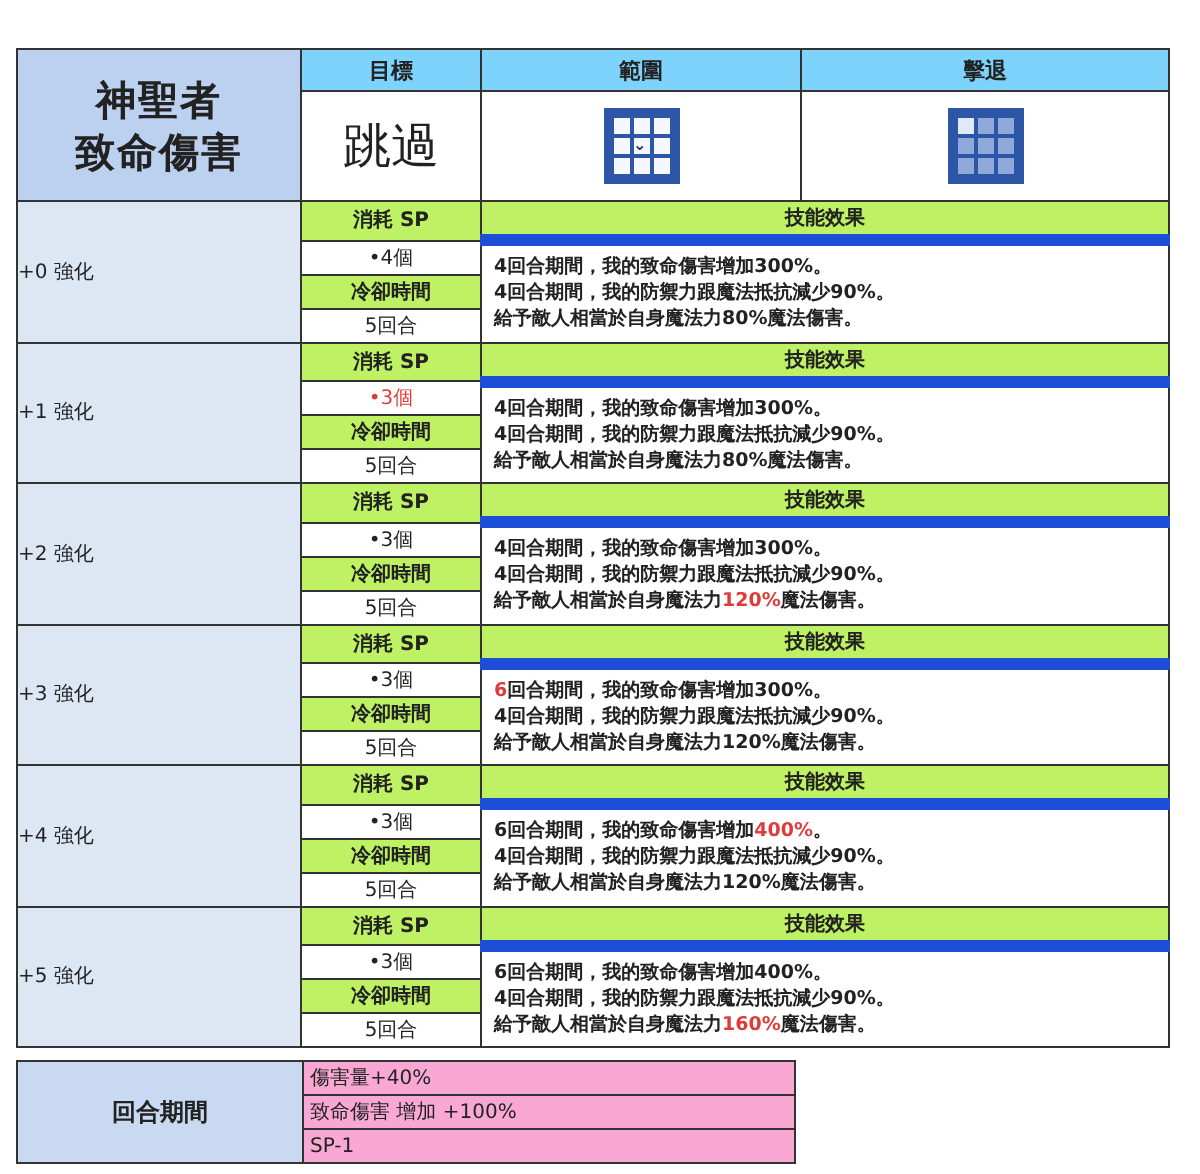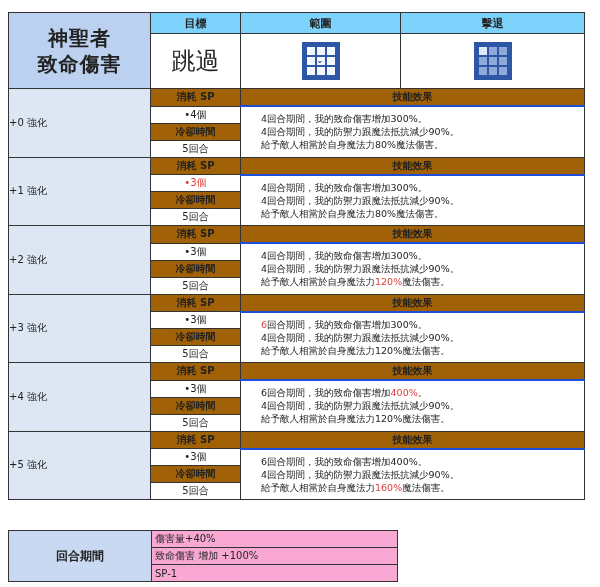"神聖者" #main { top: 12px -> 24px }
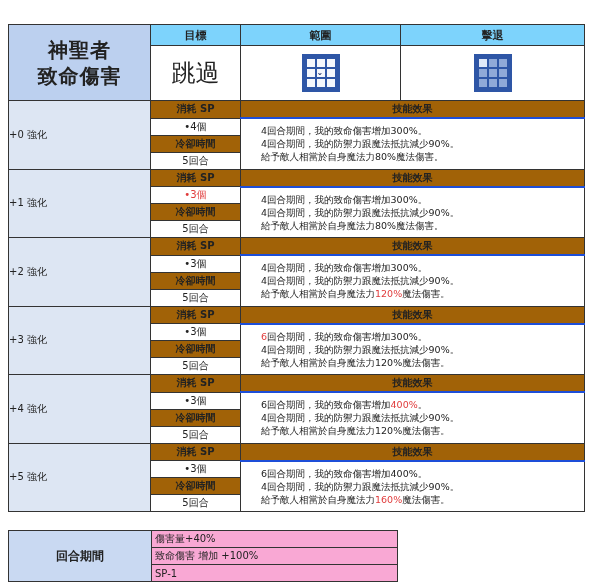"消耗 SP" .sub { background: #a16207 -> #bef264 }
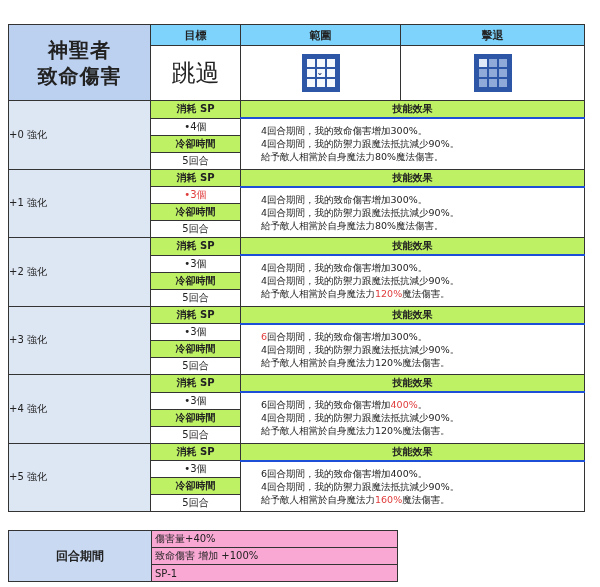"4回合期間，我的致命傷害增加300%。" .eff { border-top: 2px solid #1d4ed8 -> 6px solid #1d4ed8; font-weight: none -> bold; padding-left: 20px -> 6px }
